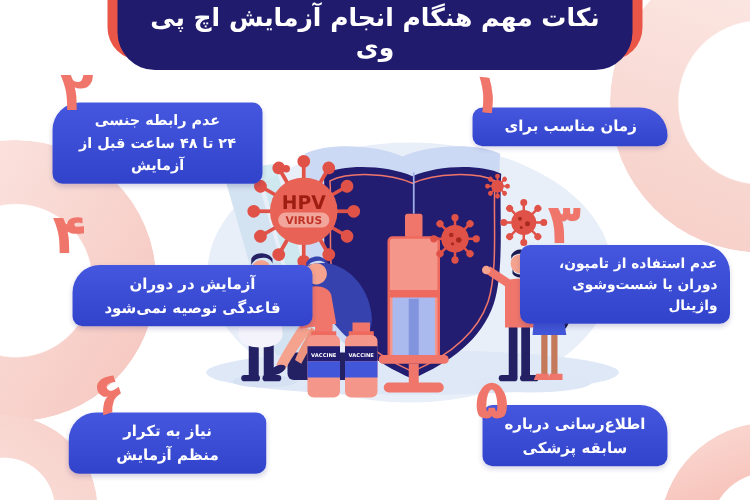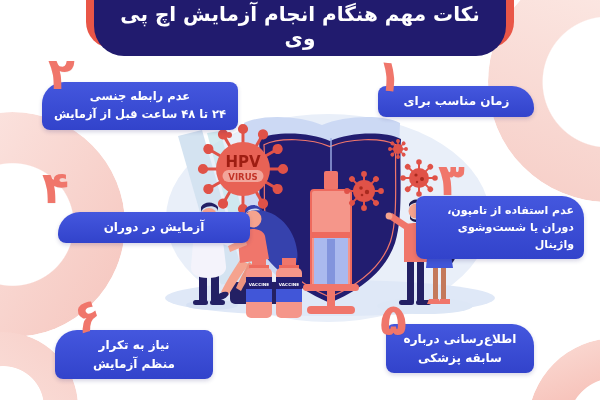"عدم رابطه جنسی" .b2 { width: 196px -> 168px }
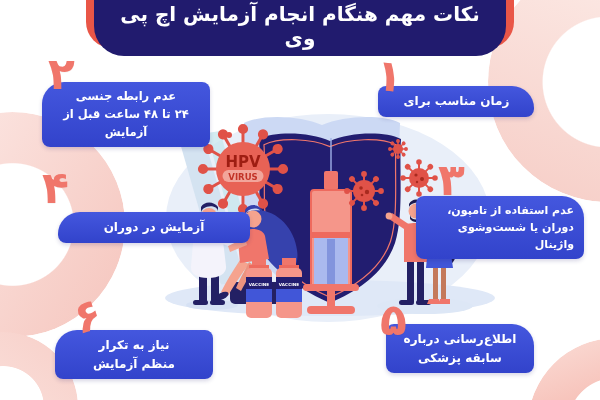"قاعدگی توصیه نمی‌شود" div { html: none -> <div>قاعدگی توصیه نمی‌شود</div> }
